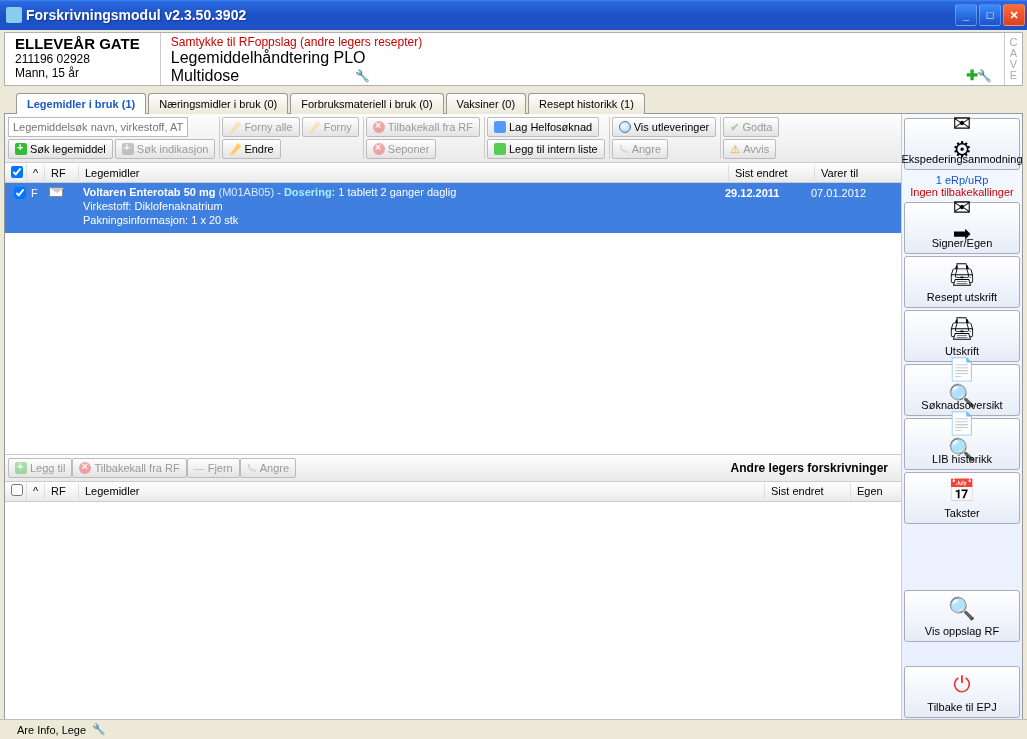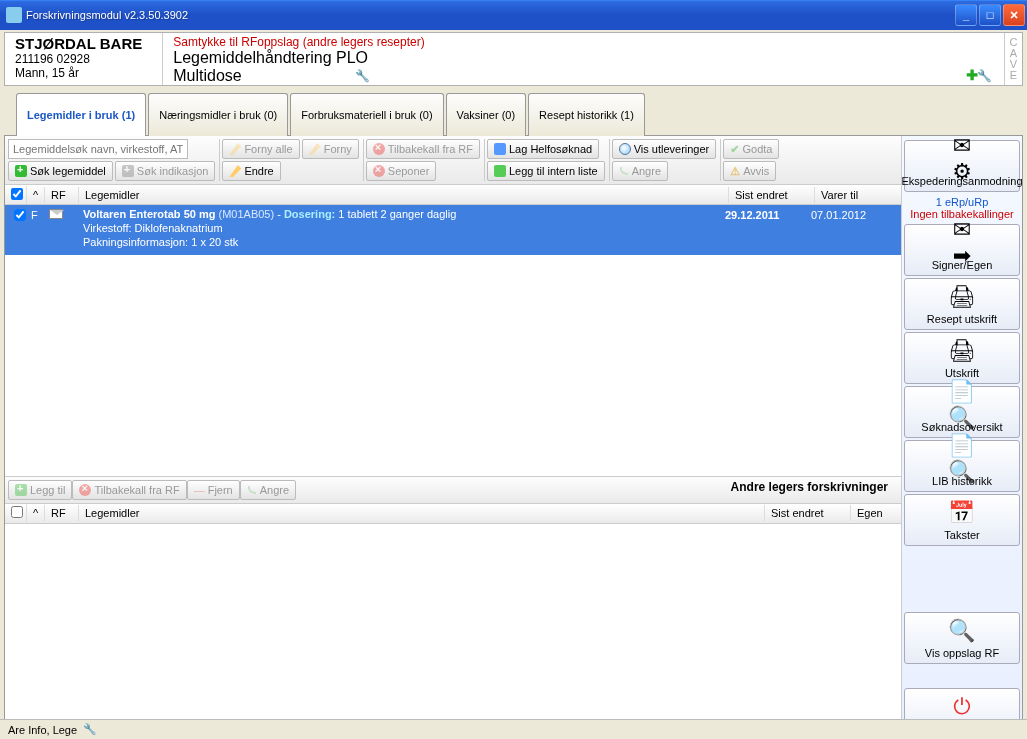"Forskrivningsmodul v2.3.50.3902" .titlebar-text { font-size: 11px -> 14px; font-weight: normal -> bold }
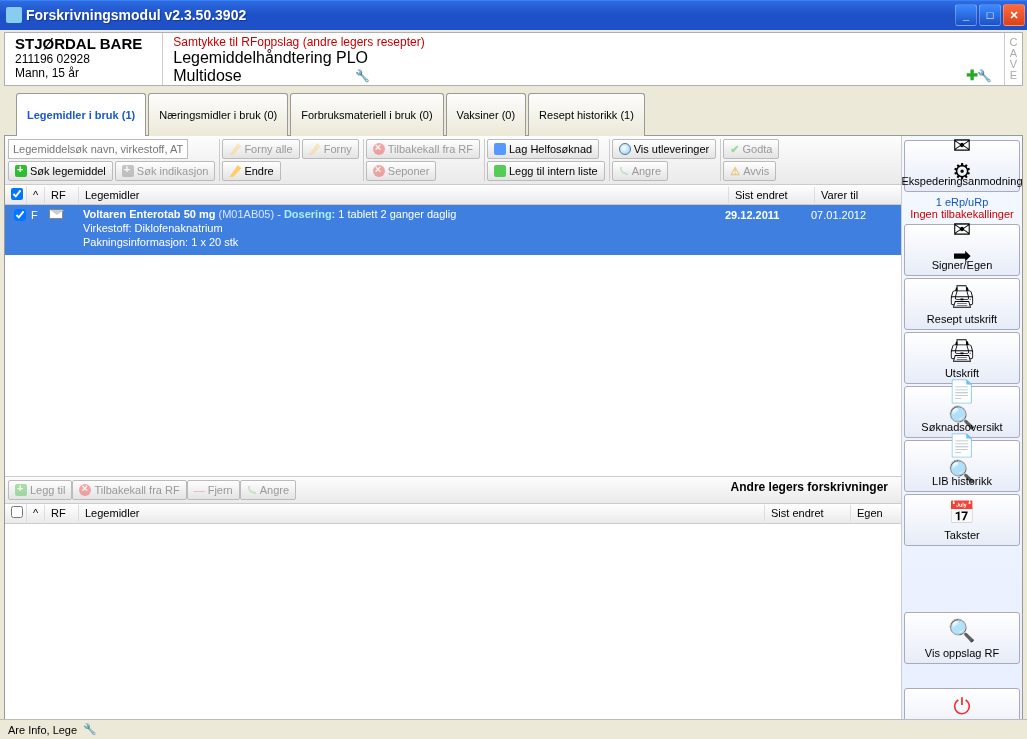"STJØRDAL BARE" div.name { text: STJØRDAL BARE -> ELLEVEÅR GATE }
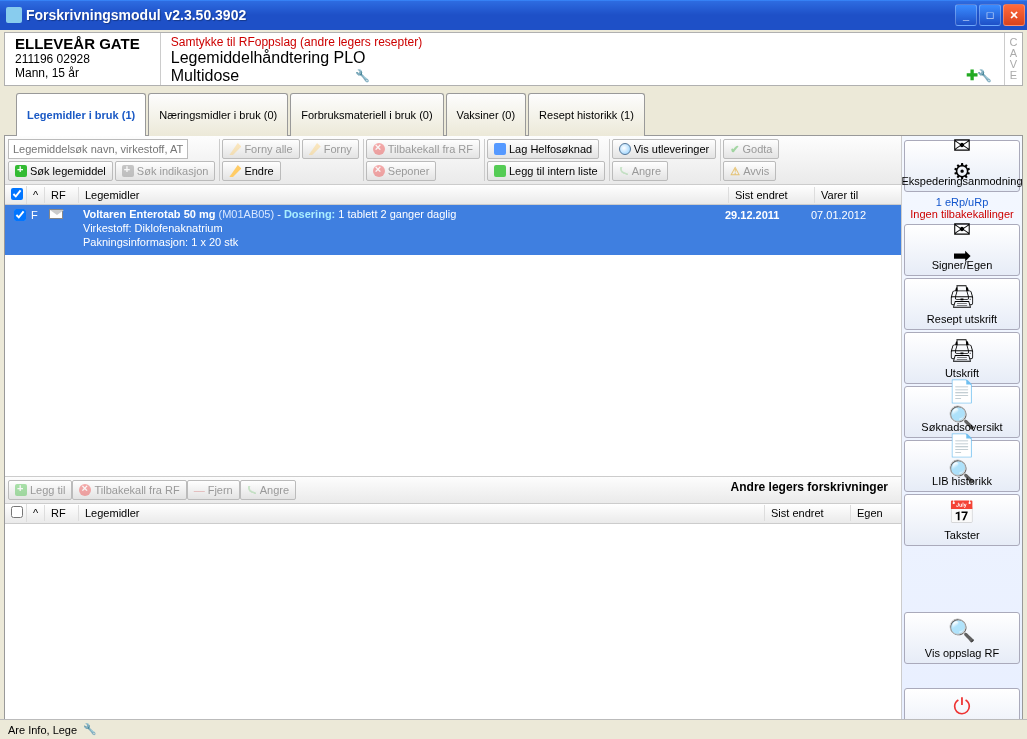"Legemidler i bruk (1)" .tab { padding: 15px 10px -> 4px 10px }
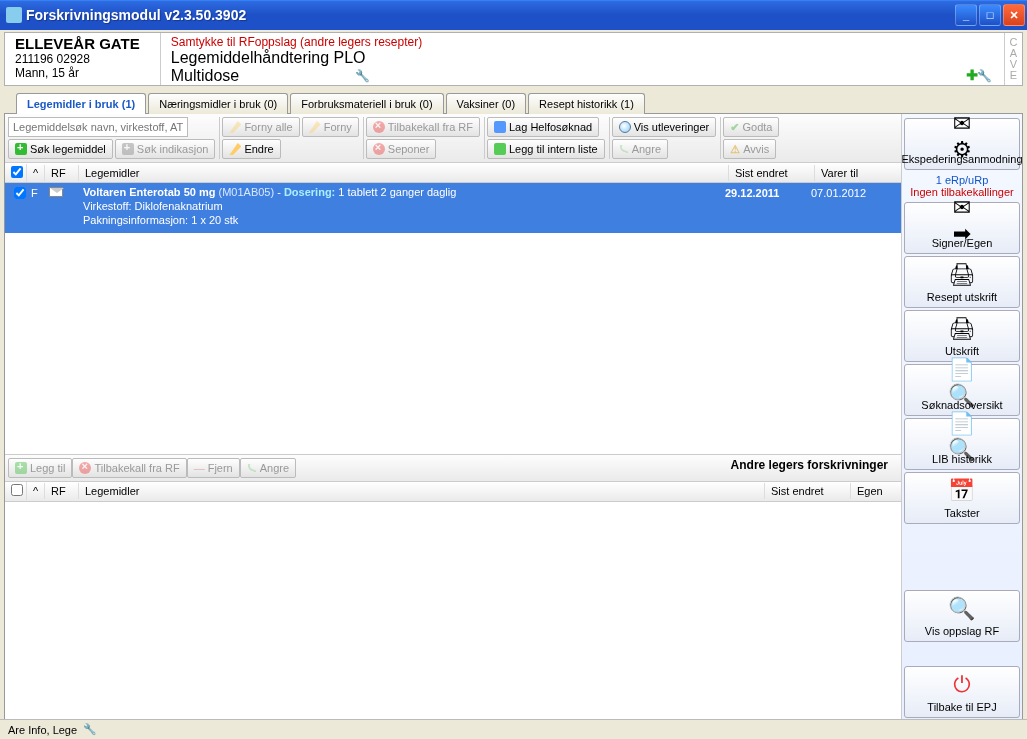"Legg til" .lower-toolbar { align-items: flex-start -> center }
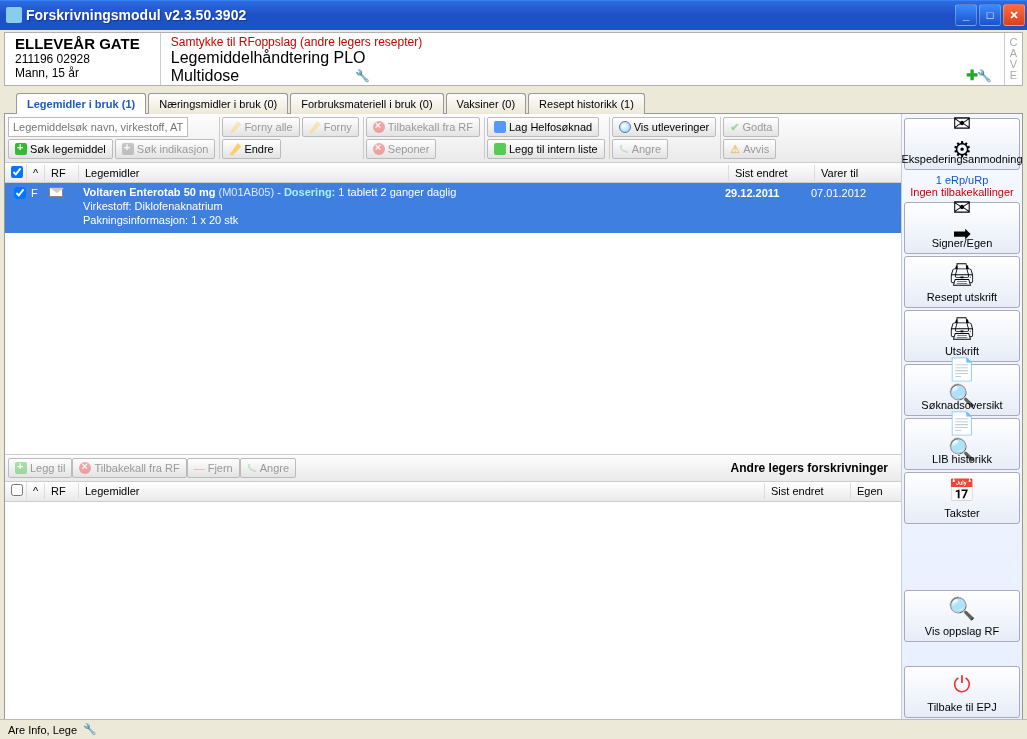"Are Info, Lege" .statusbar { padding: 2px 8px -> 2px 17px }
